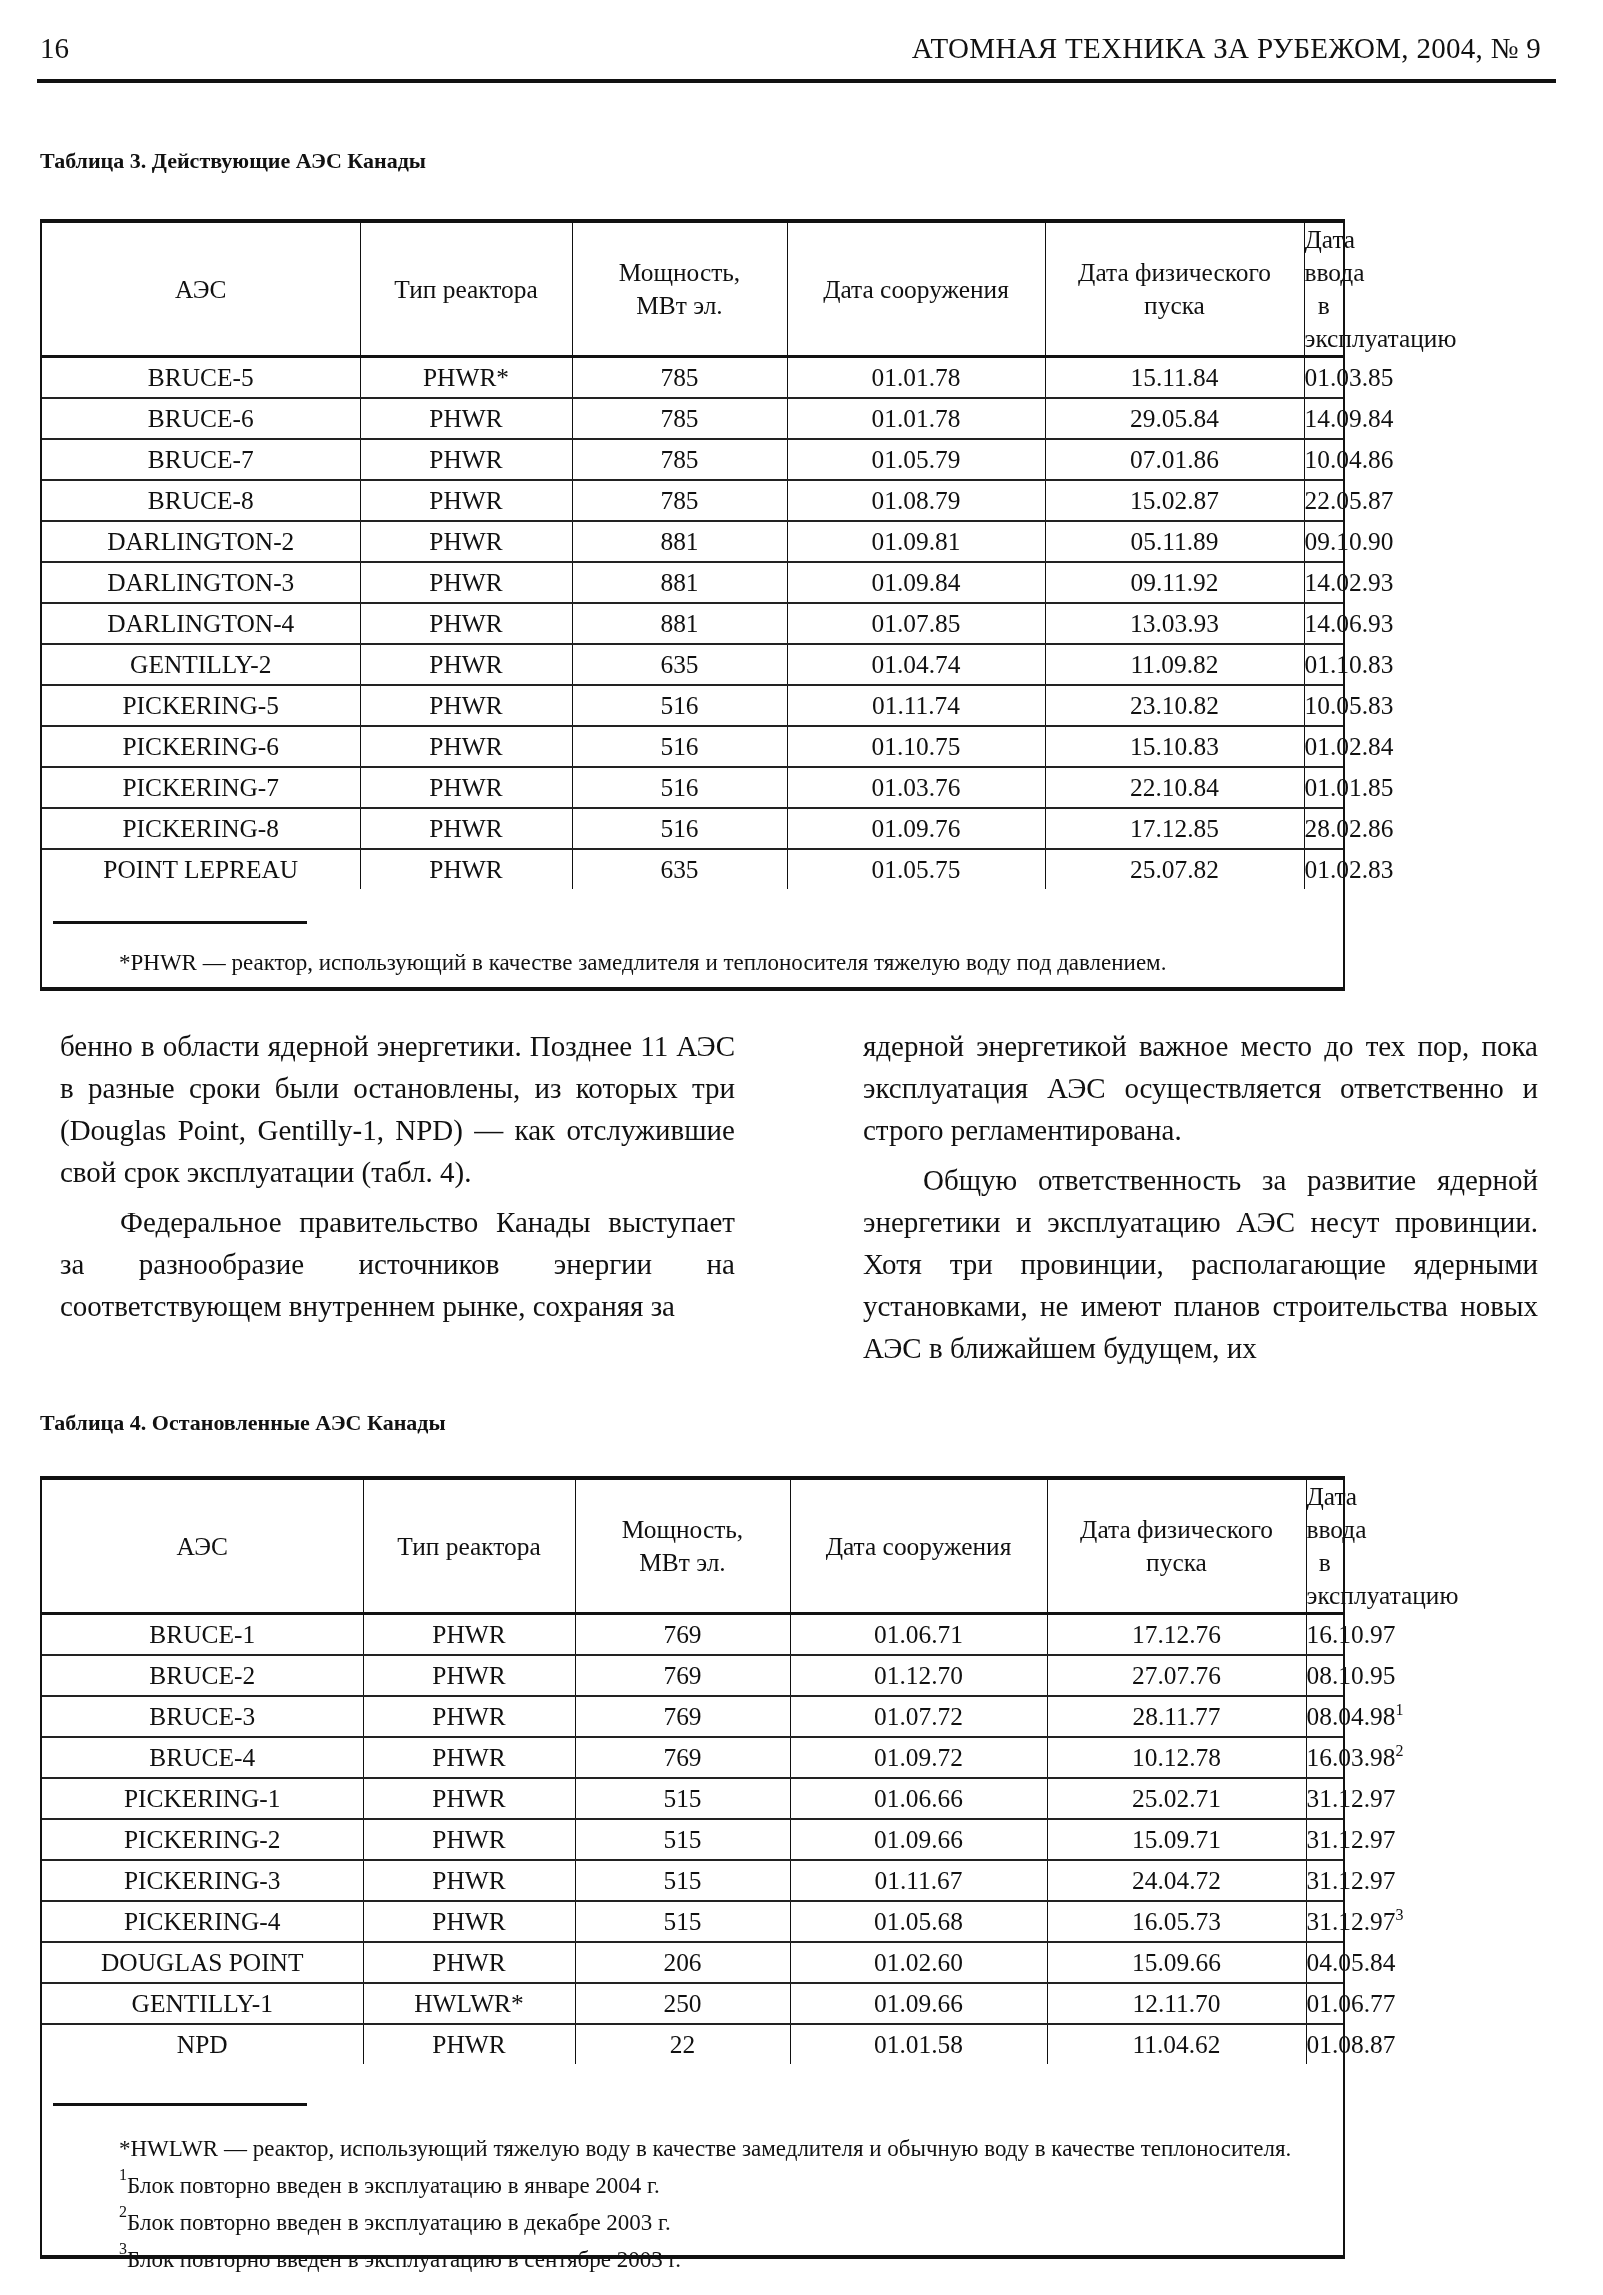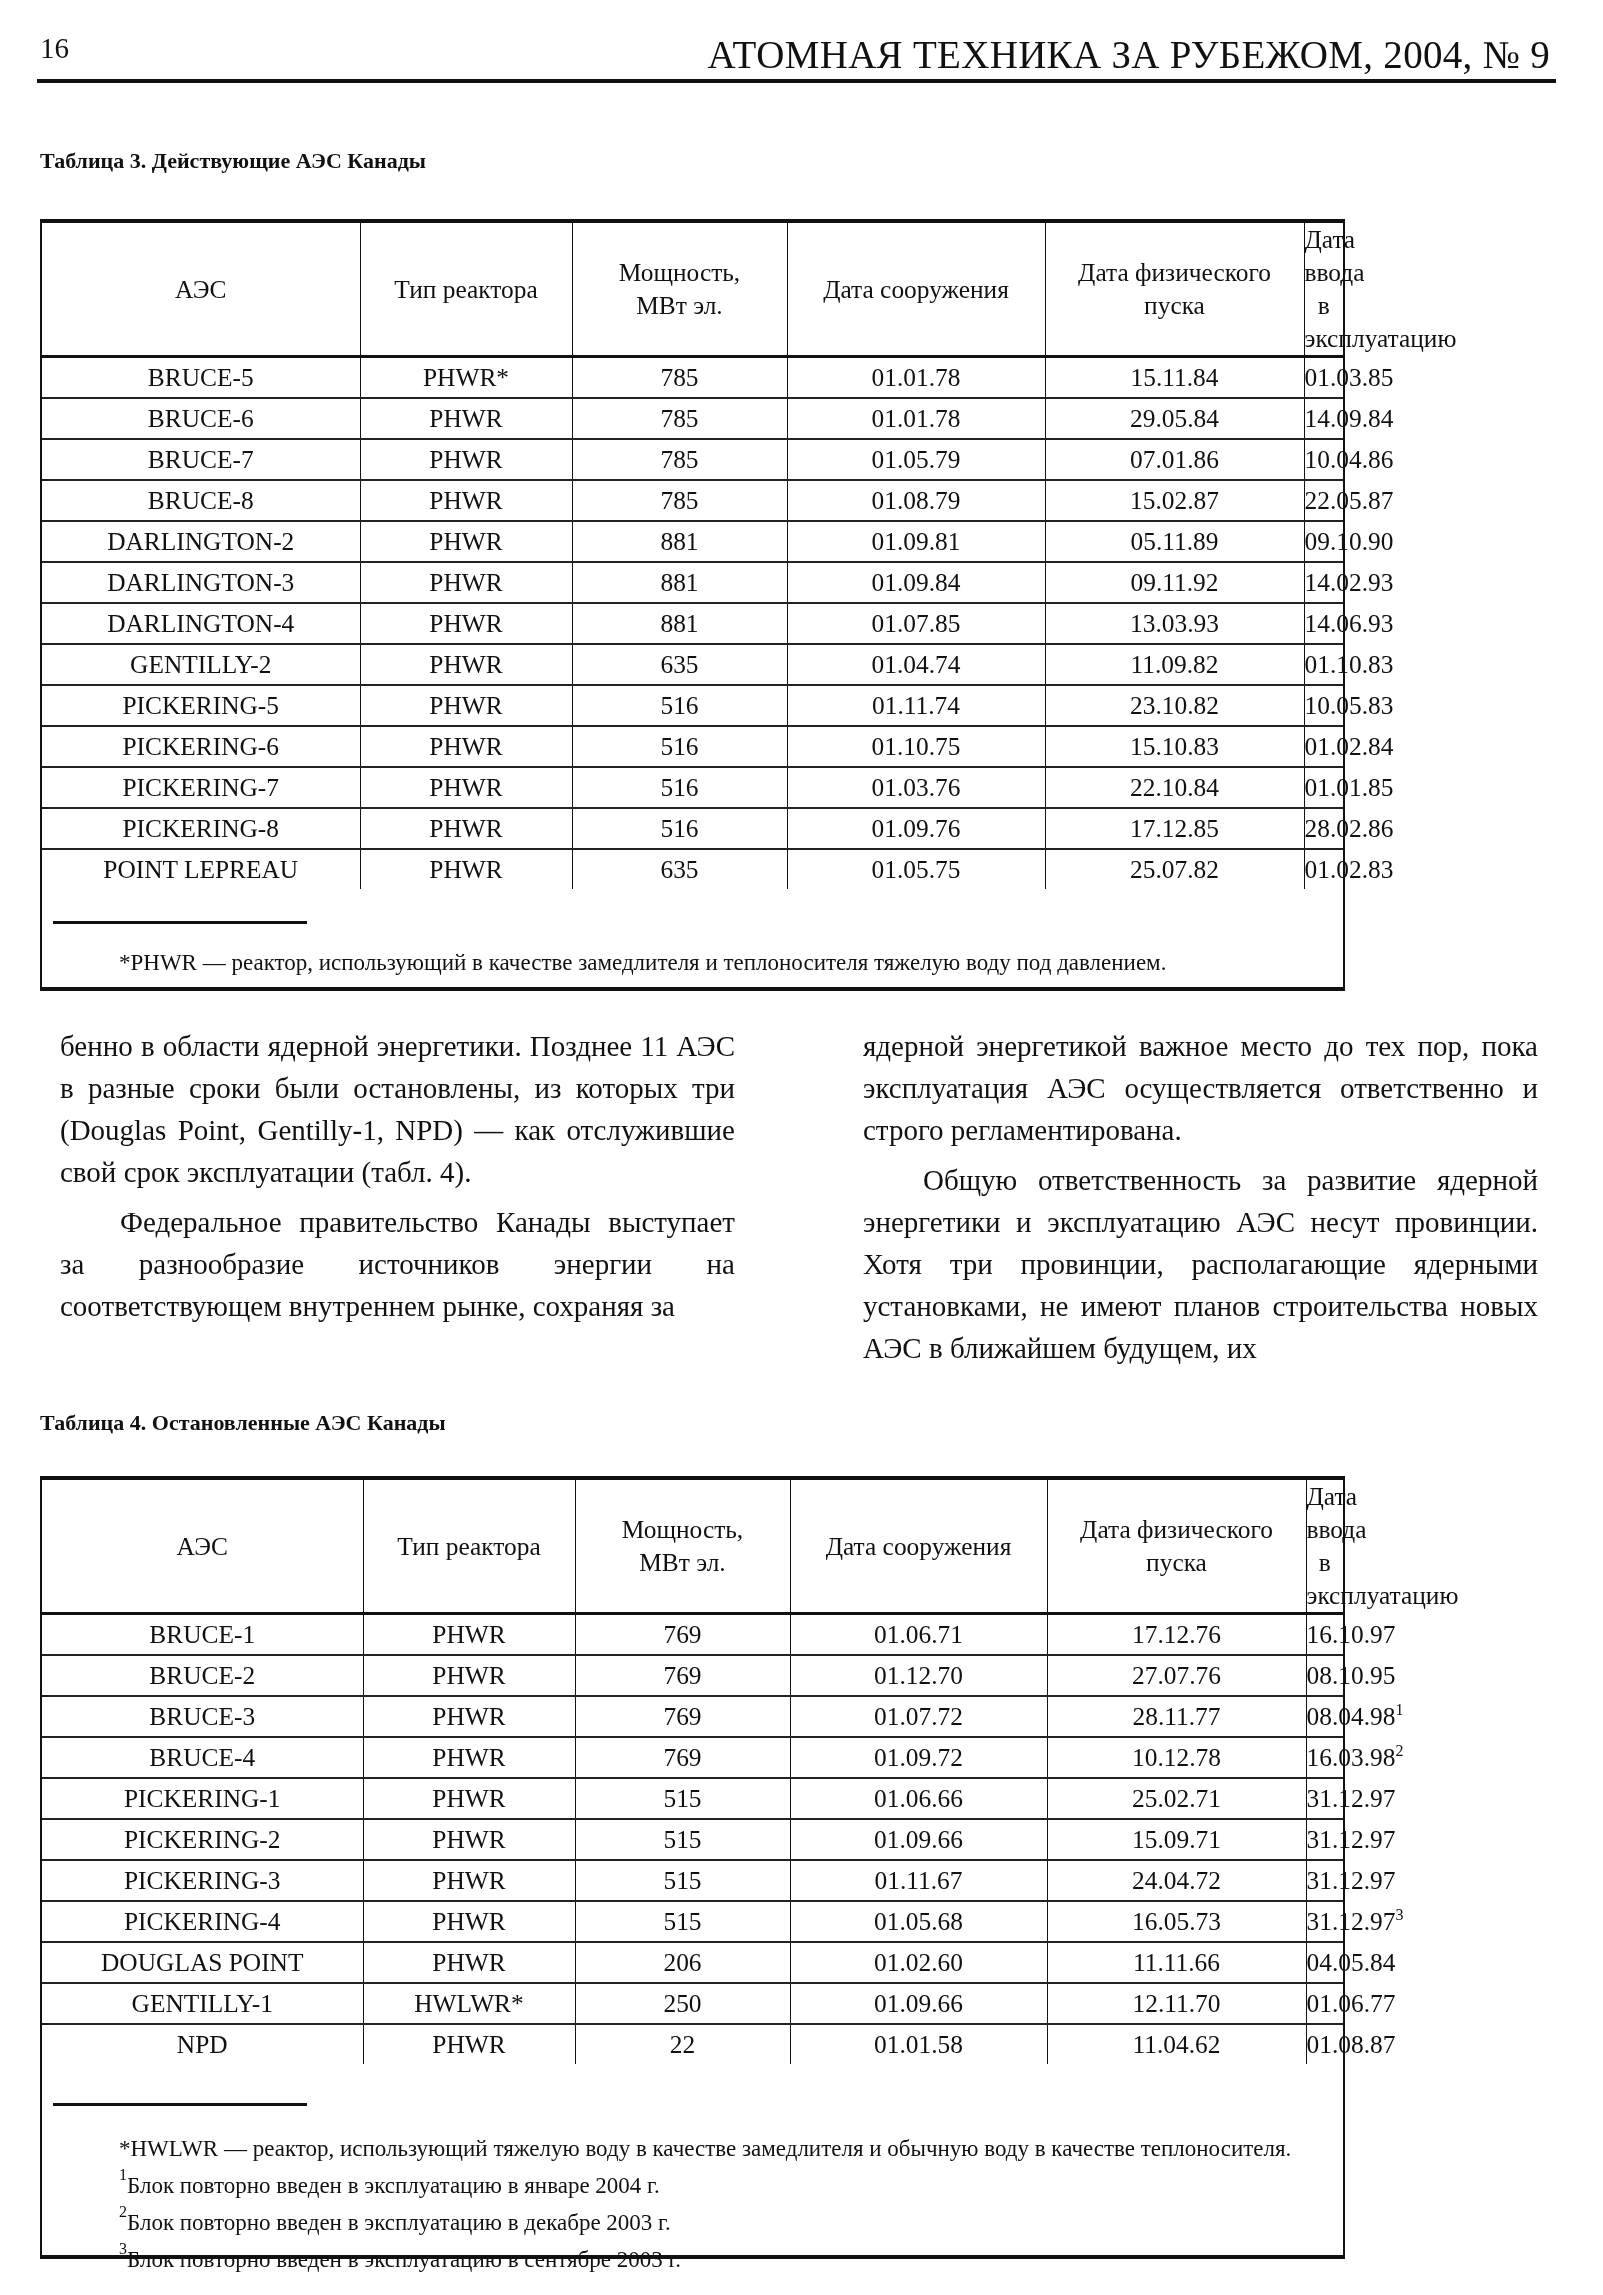"АТОМНАЯ ТЕХНИКА ЗА РУБЕЖОМ, 2004," .journal { font-size: 39px -> 29px; right: 53px -> 62px }
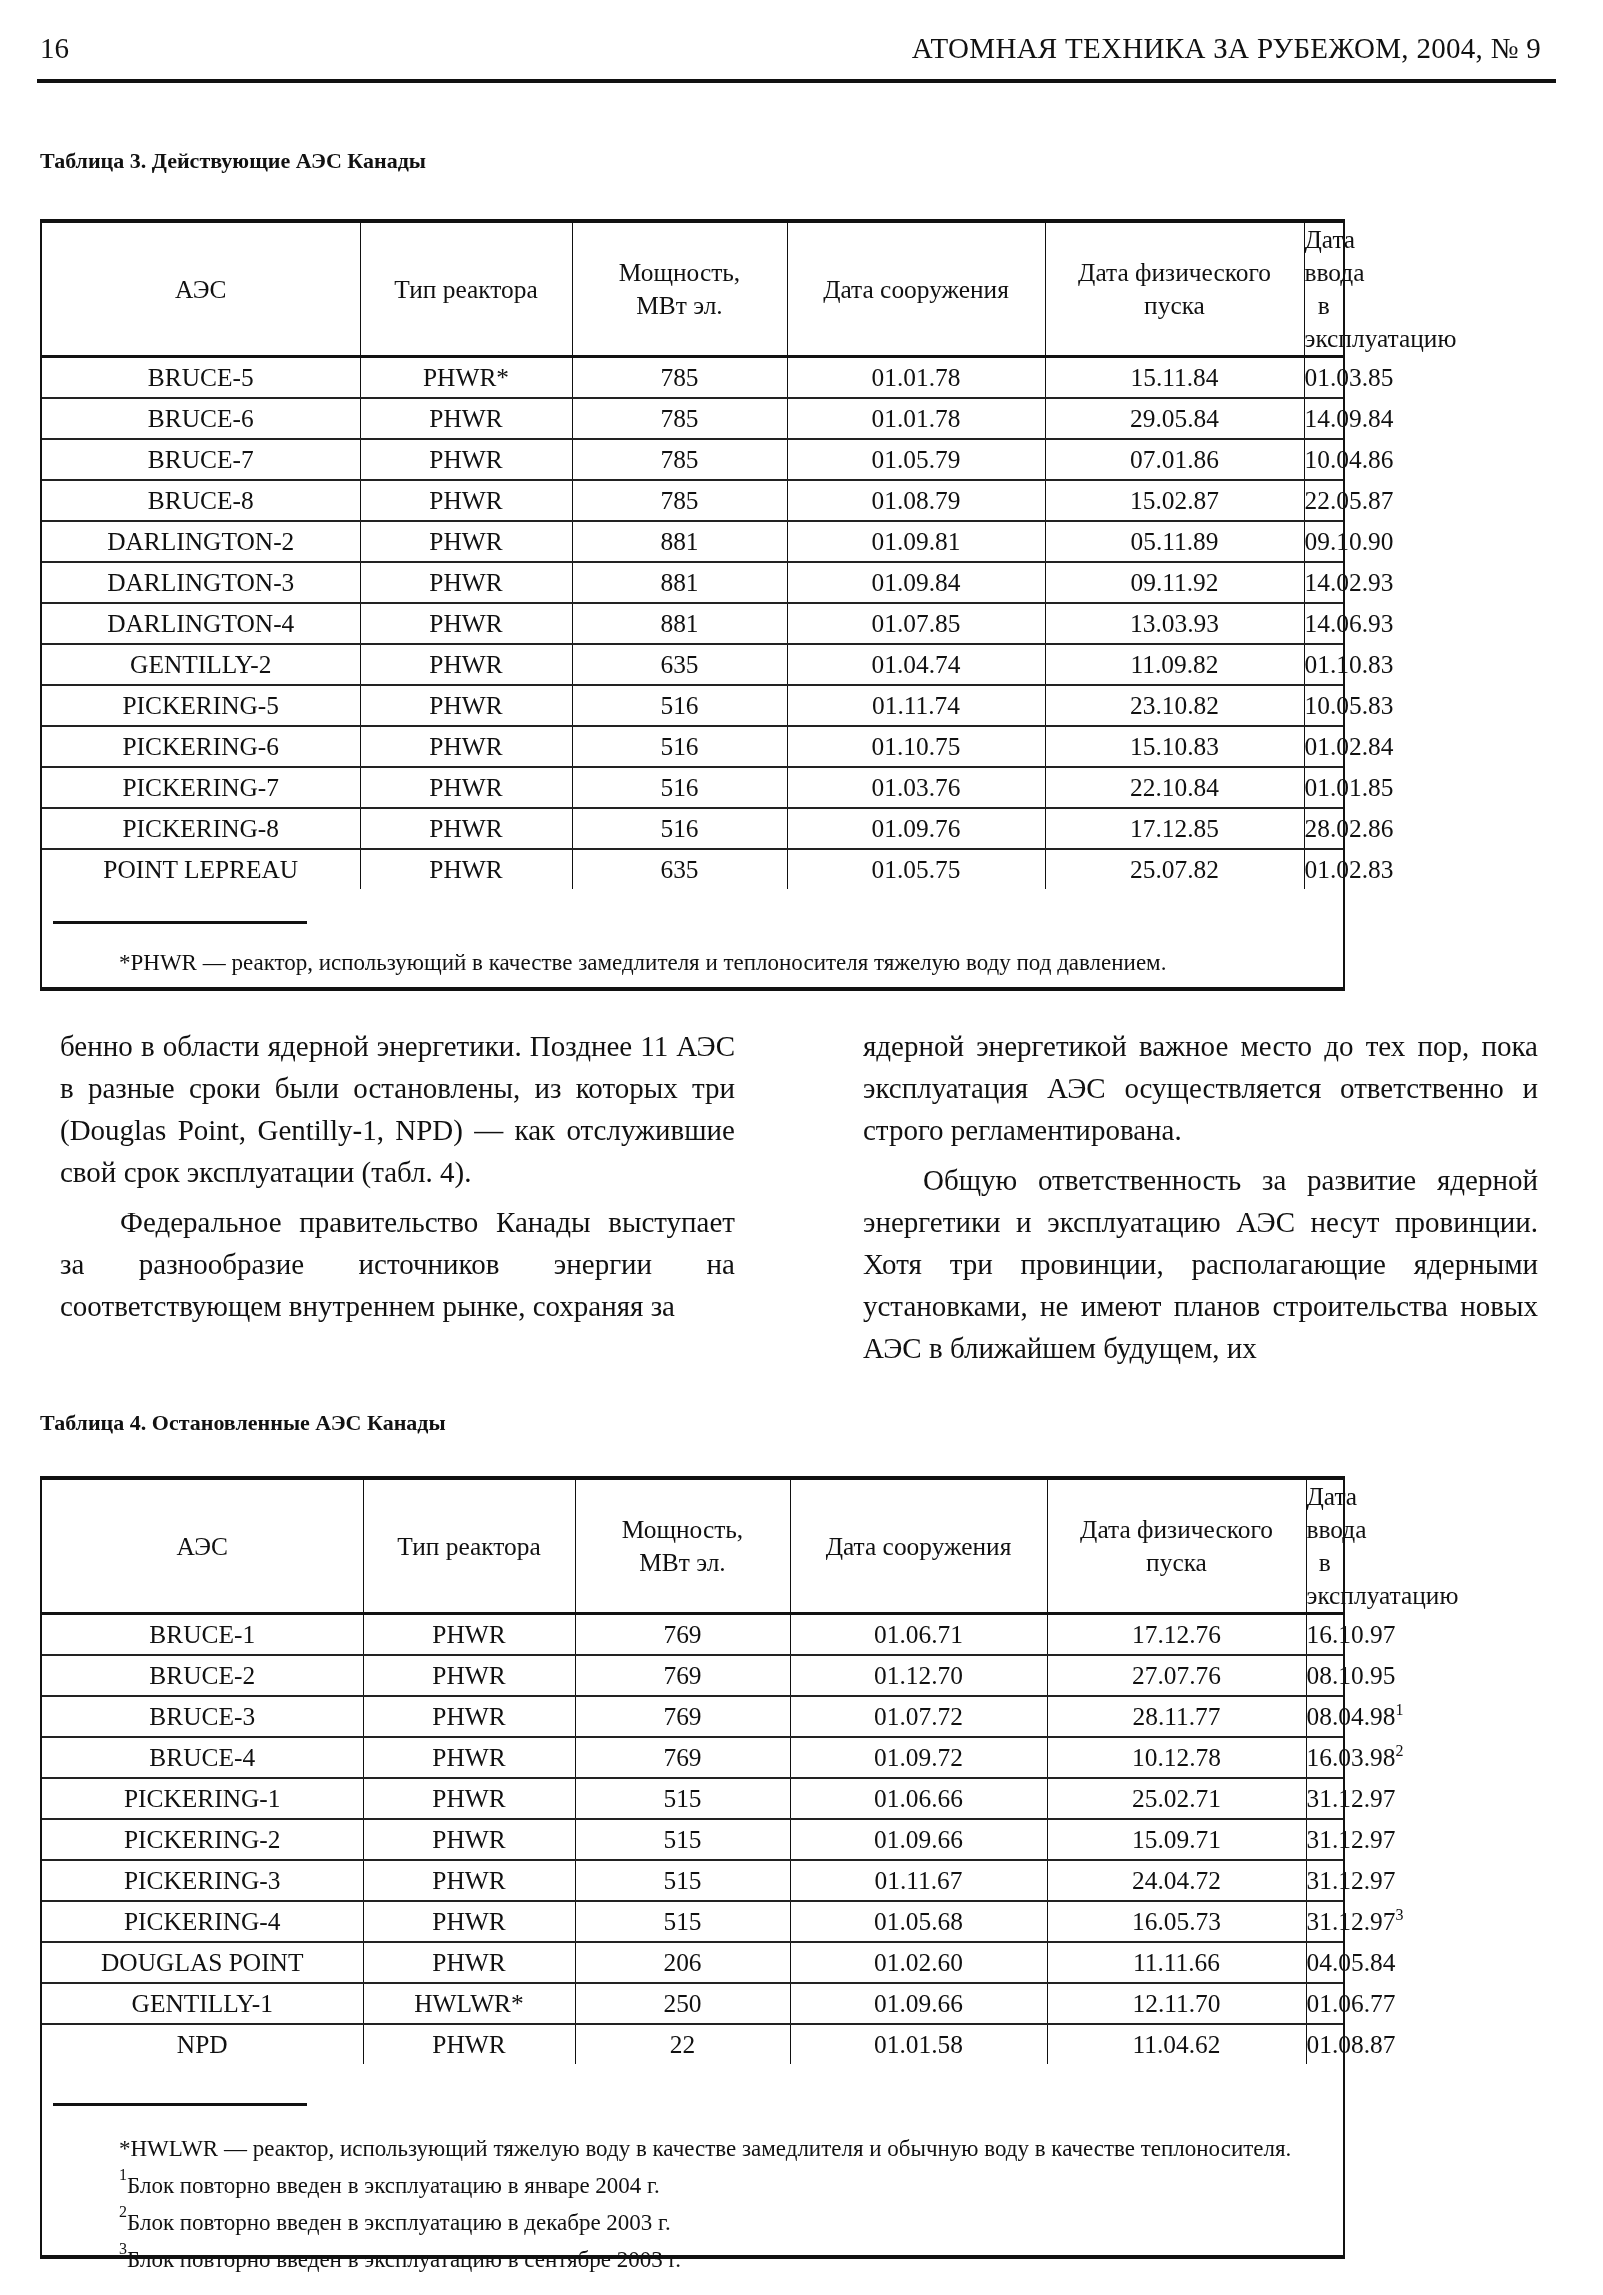"11.11.66" span { text: 11.11.66 -> 15.09.66 }
